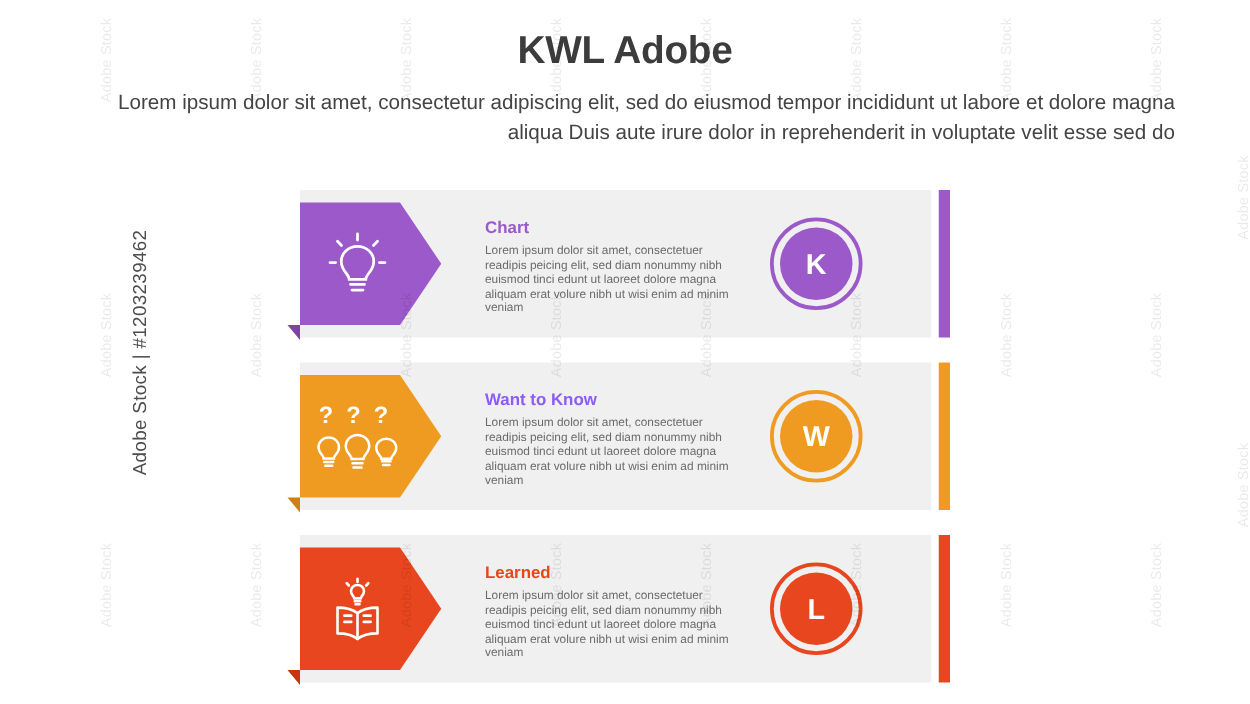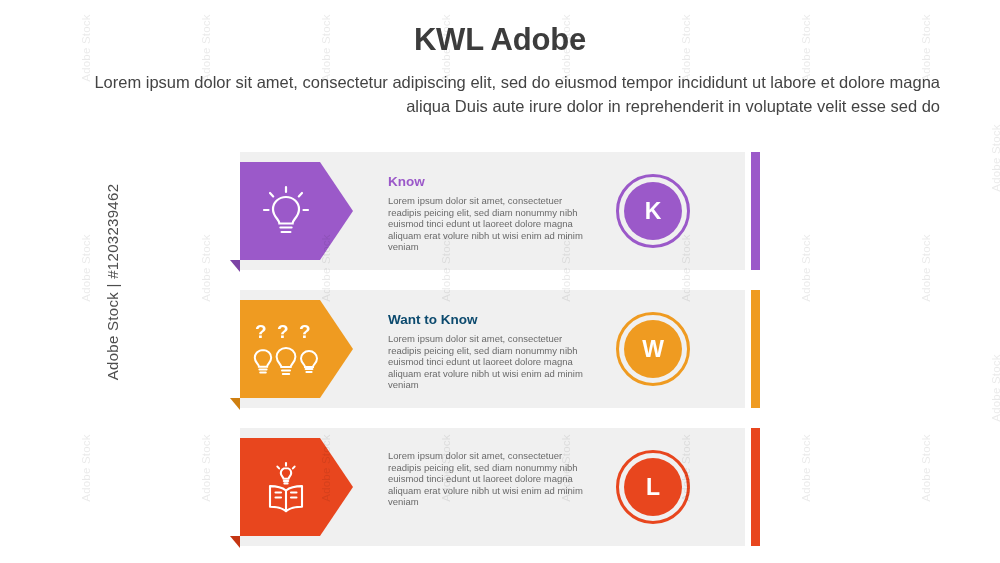"Know" h3 { text: Know -> Chart }
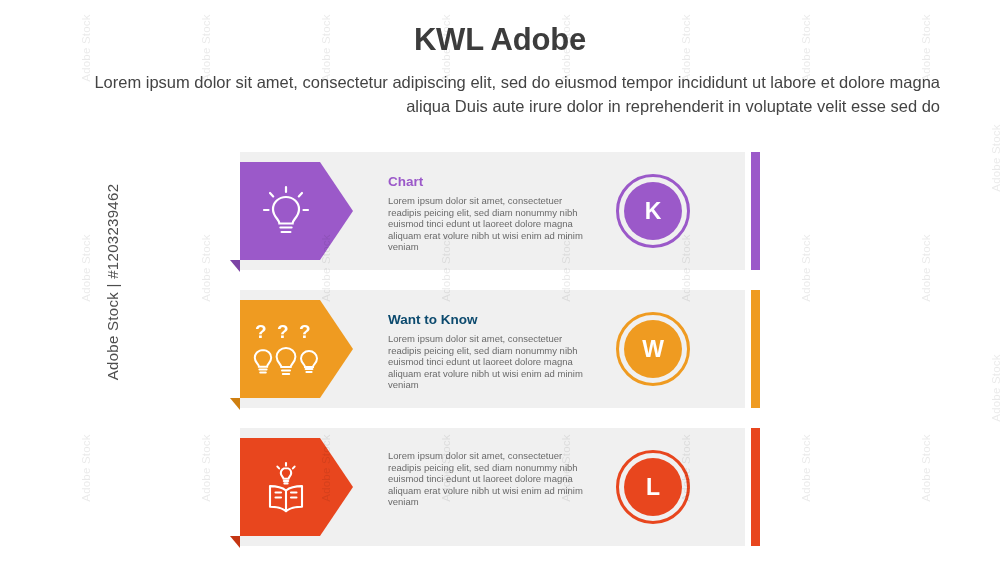"Want to Know" h3 { color: #0c4a6e -> #8b5cf6 }
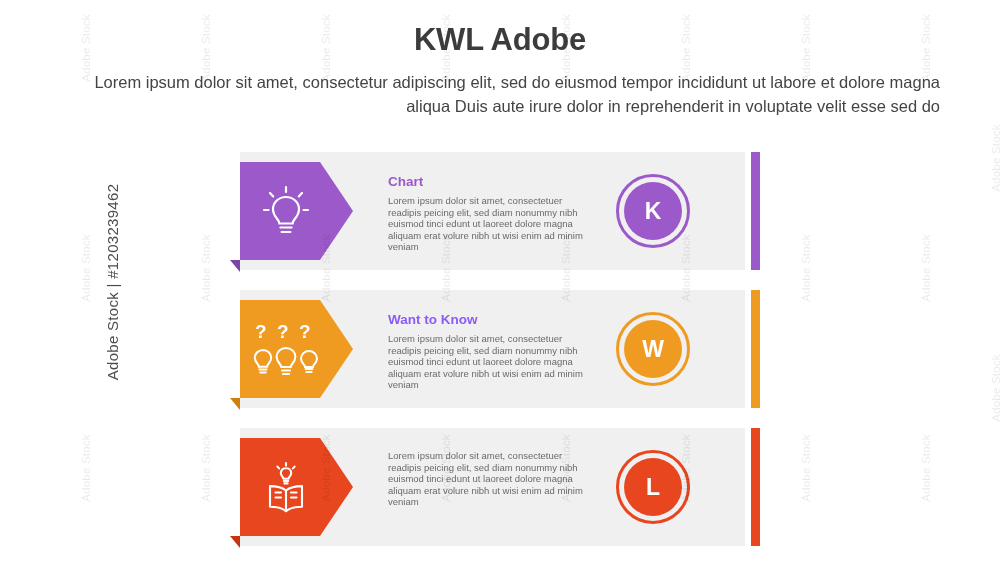"Learned" h3 { html: none -> <h3>Learned</h3> }
